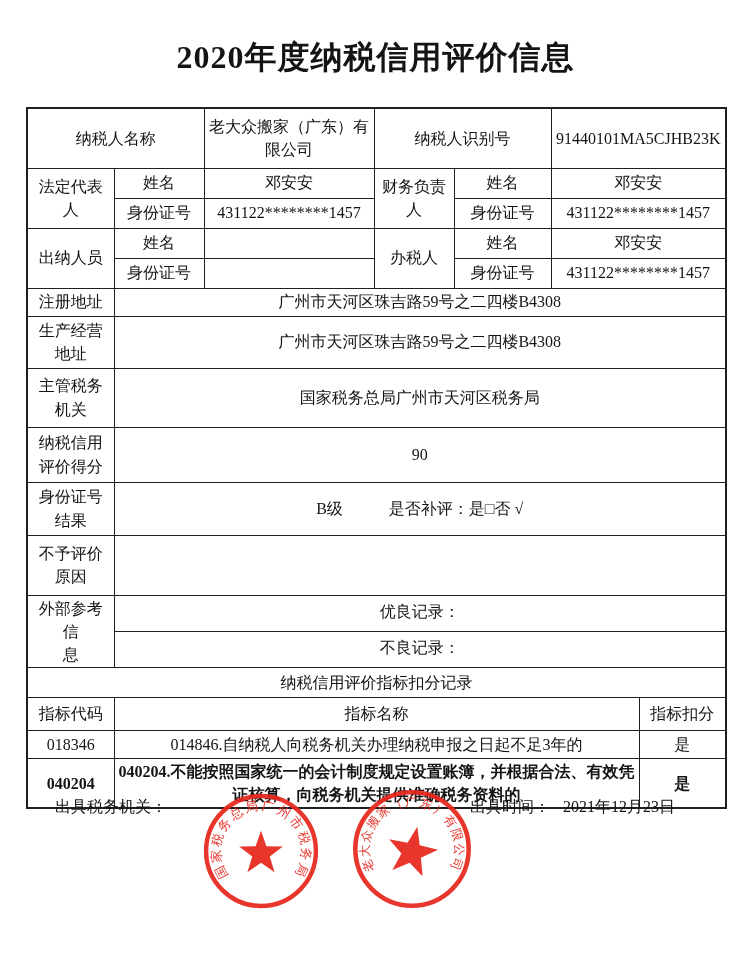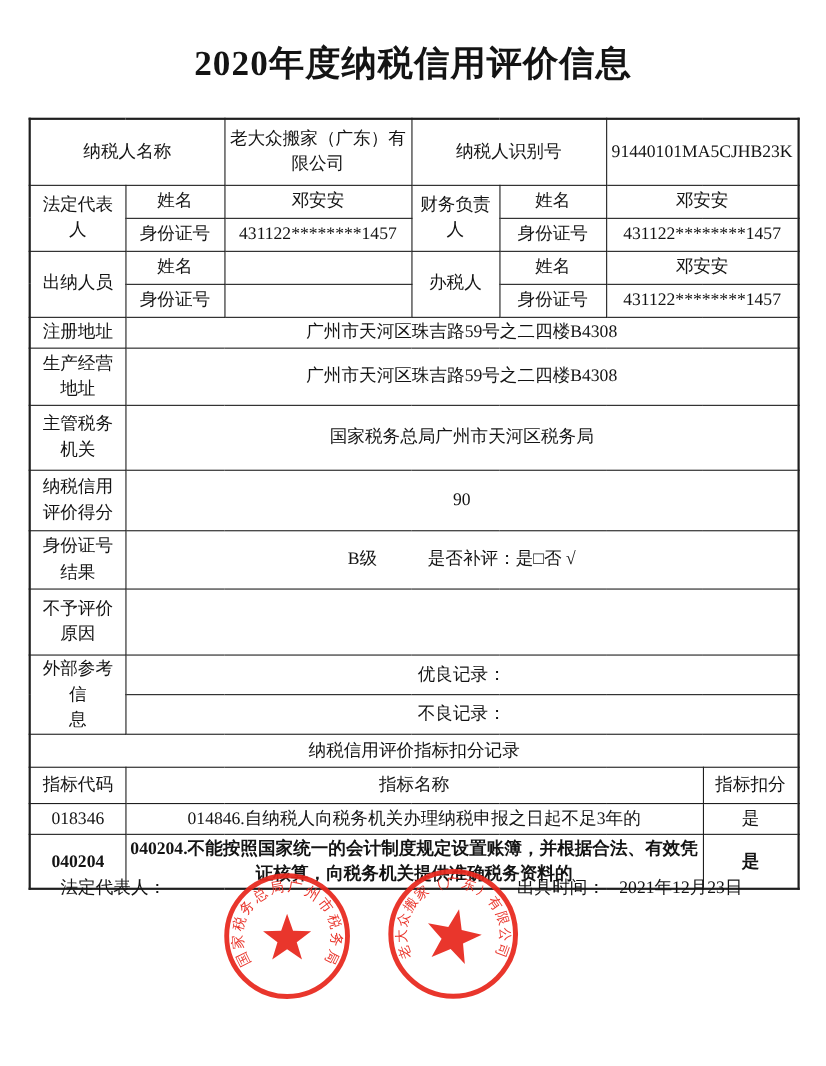"优良记录：" td.left { font-family: none -> Liberation Mono, monospace }
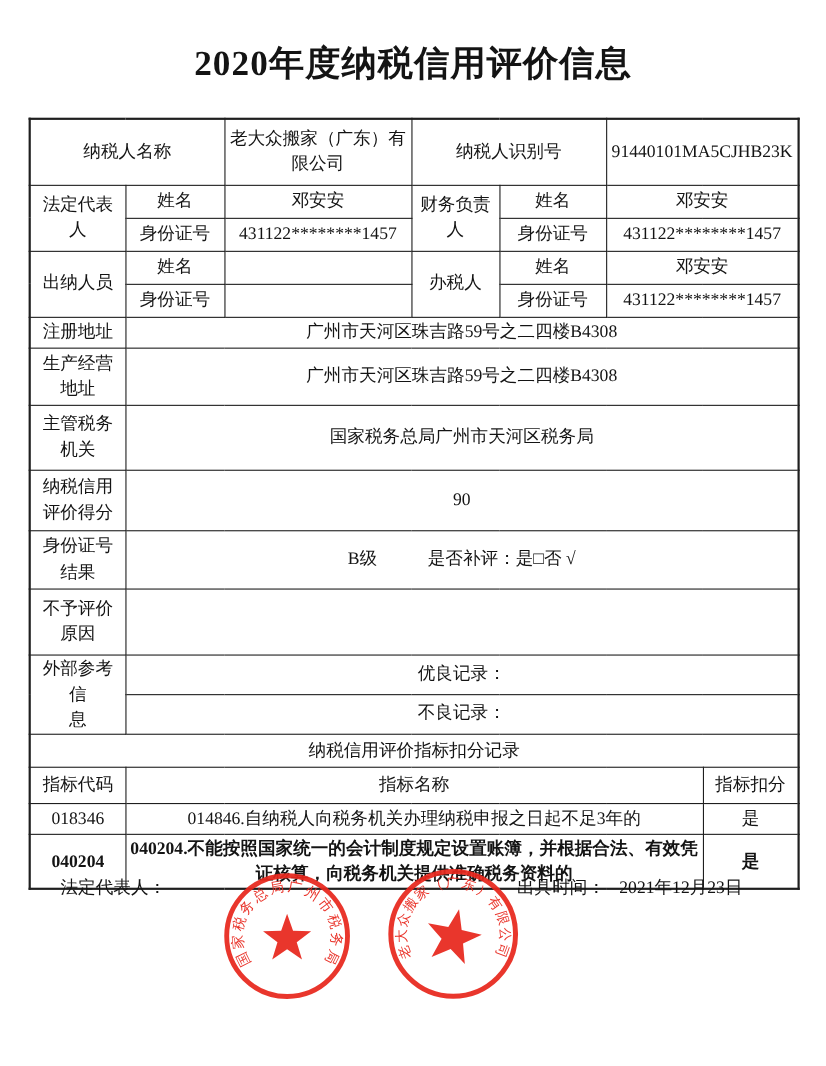"法定代表人：" span.issuer-label { text: 法定代表人 -> 出具税务机关 }
